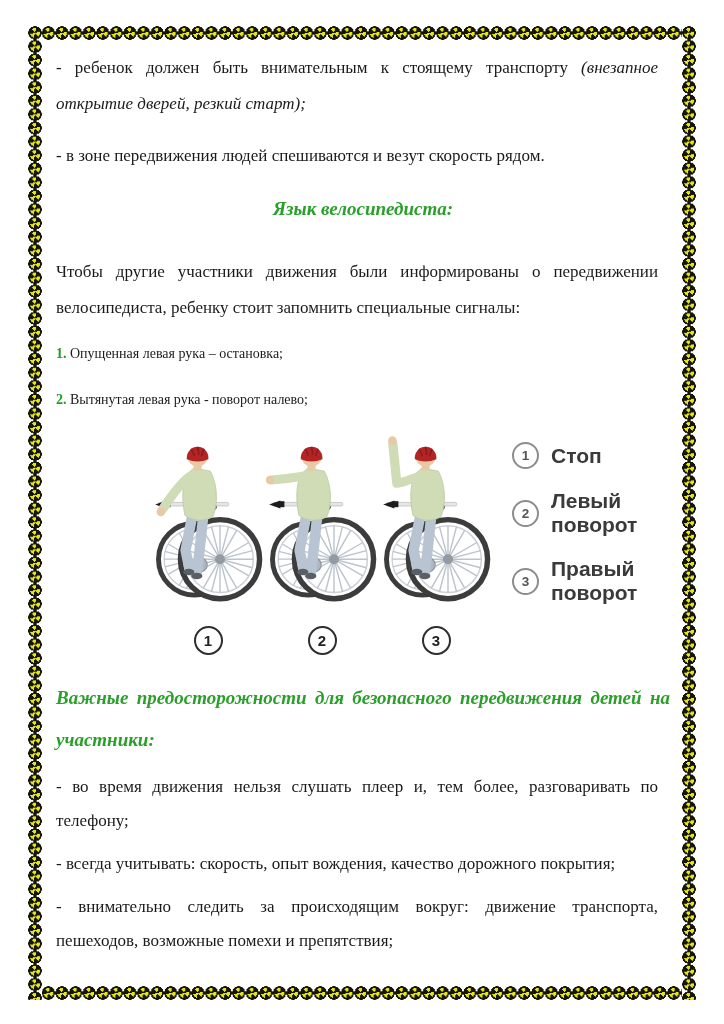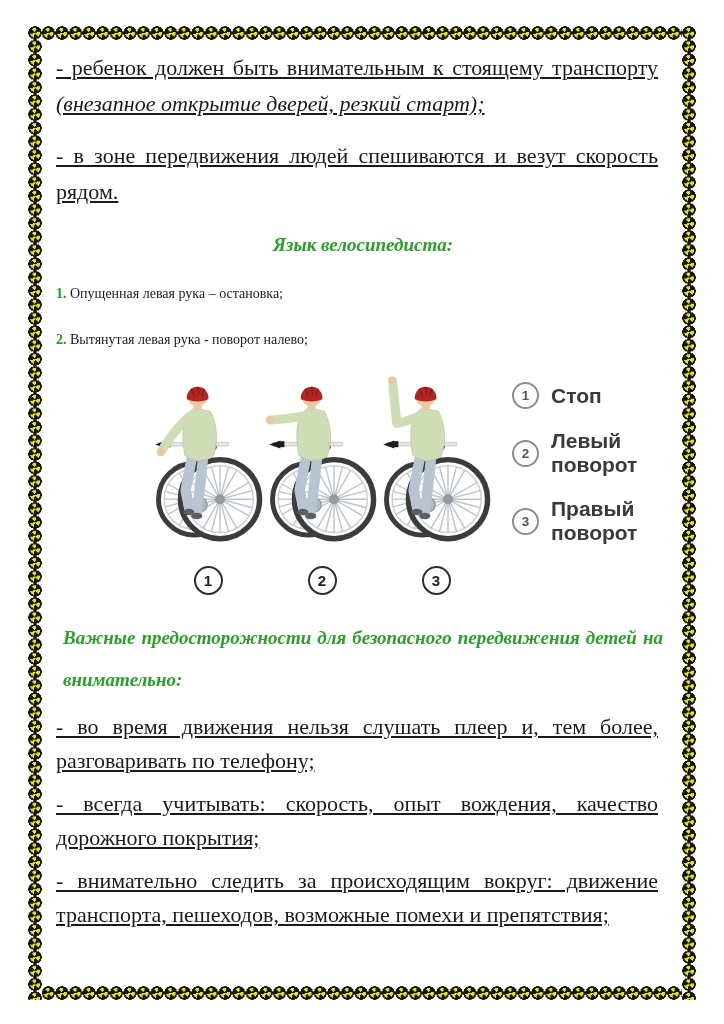"- ребенок должен быть внимательным" .body-text { font-size: 22px -> 17px; text-decoration: underline -> none }
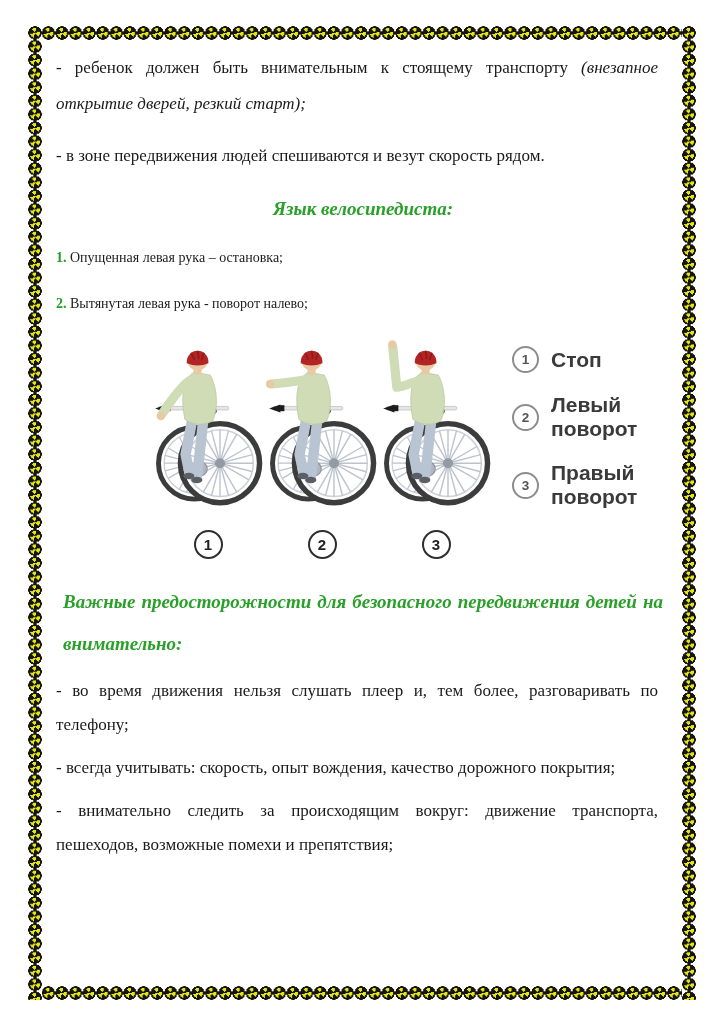"Язык велосипедиста:" .green-heading { margin: 7px -> 0 }
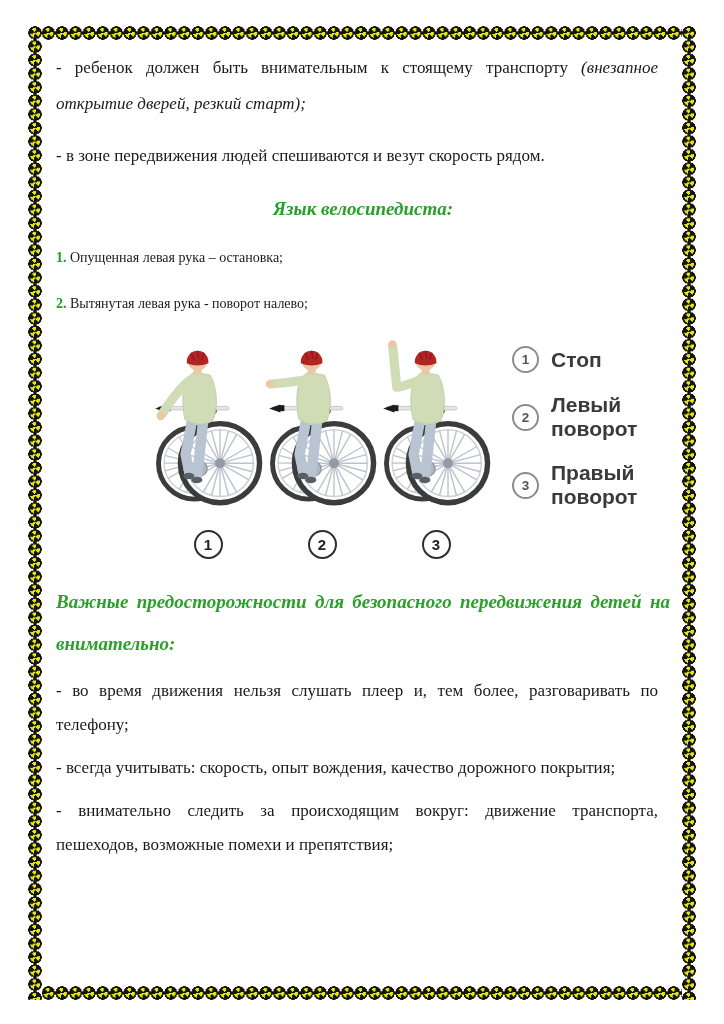"Чтобы другие участники движения были" p.body-text { html: none -> <p>Чтобы другие участники движения были информированы о передвижении велосипедиста, ребенку стоит запомнить специальные сигналы:</p> }
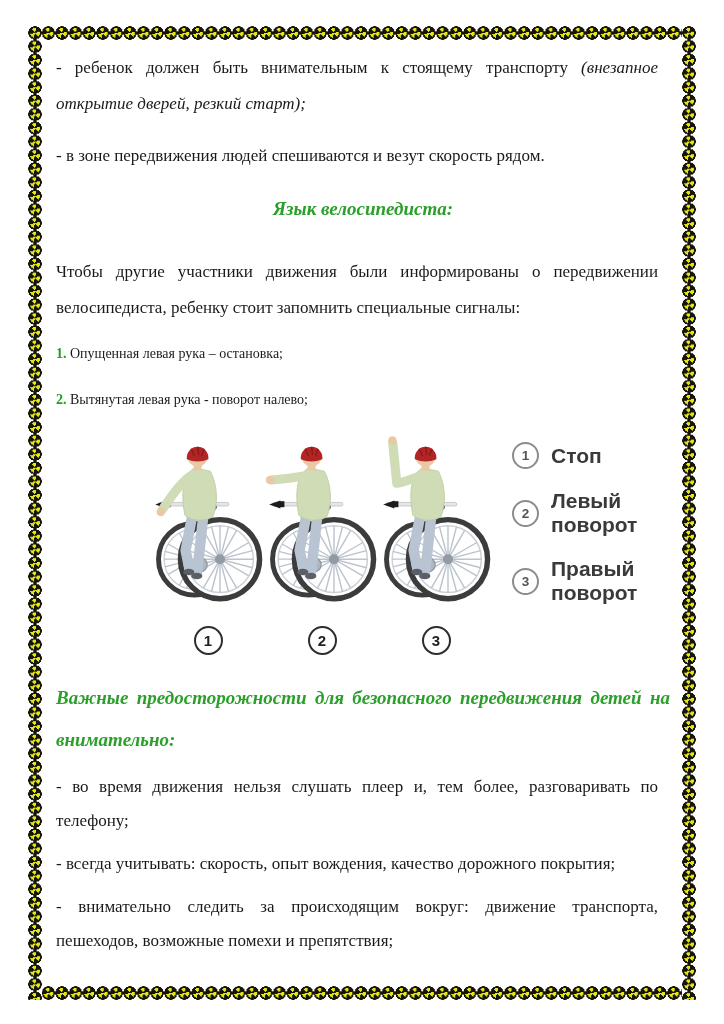"Важные предосторожности для безопасного" h2.green-heading { text: внимательно -> участники }
